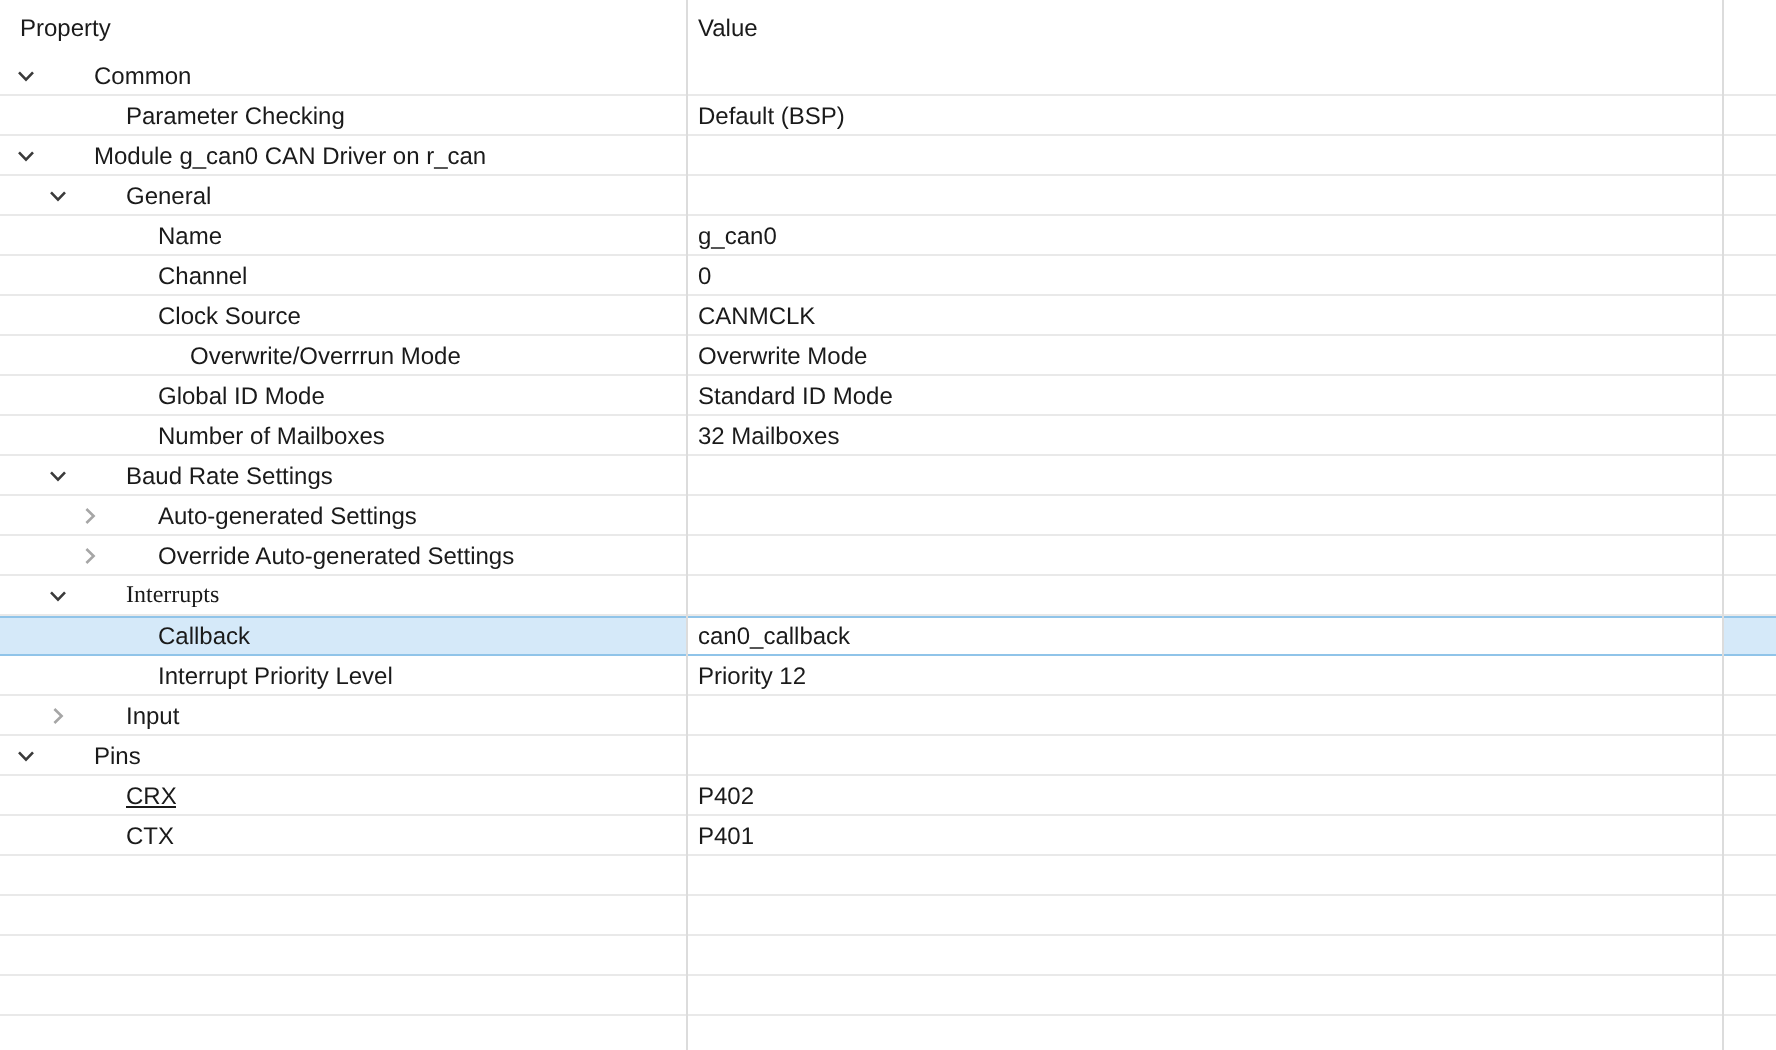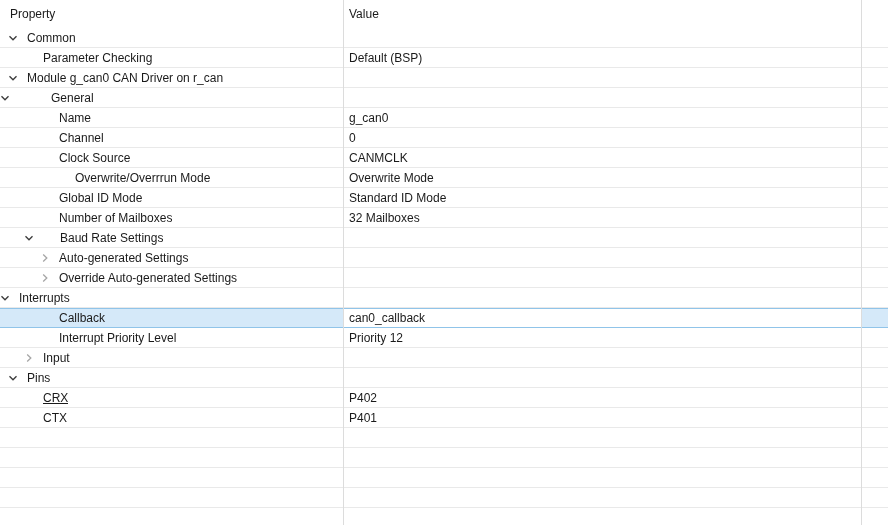"Common" .lbl { margin-left: none -> 20px }
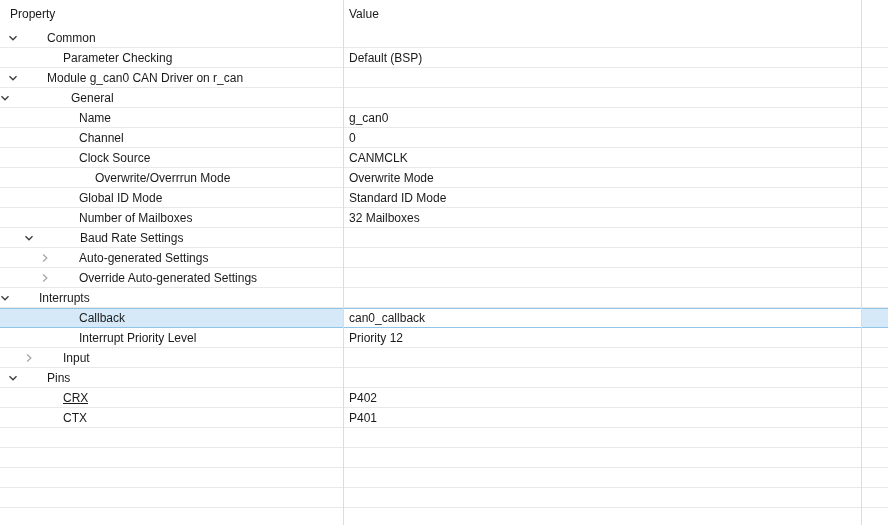"General" div.cell { gap: 32px -> none; padding-left: none -> 24px }
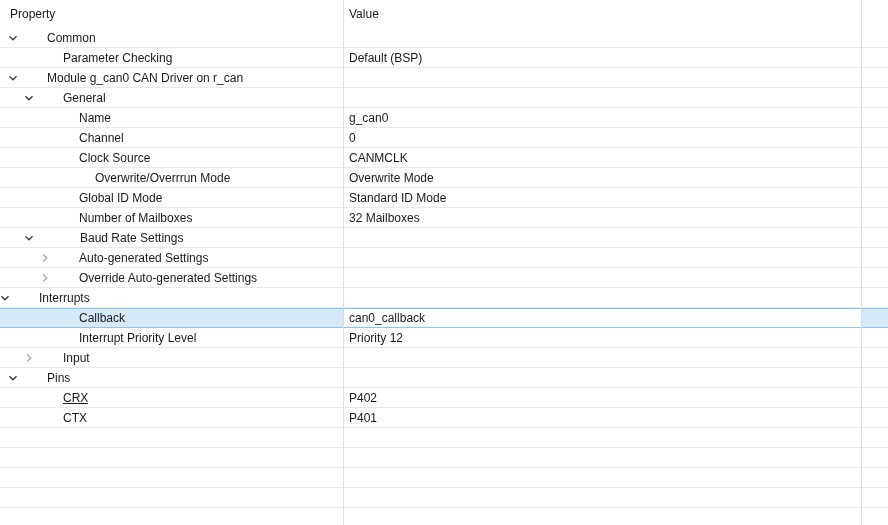"Baud Rate Settings" div.cell { gap: 17px -> none }
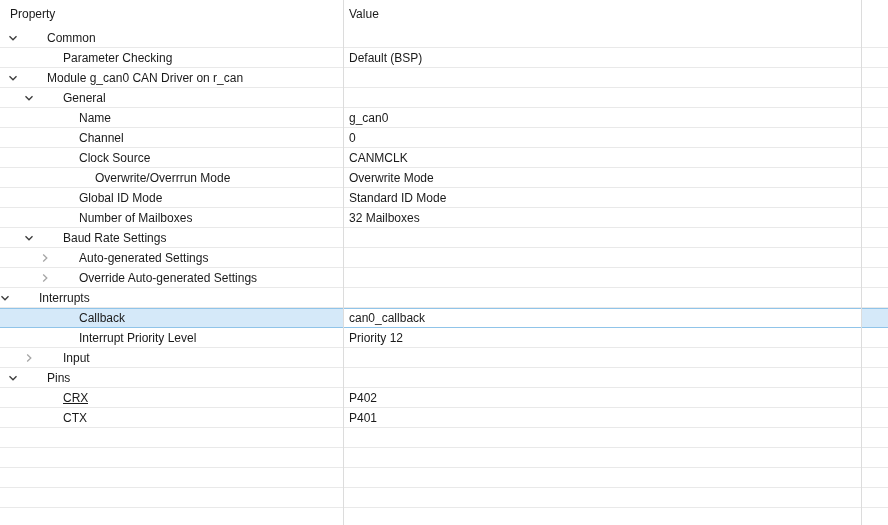"Interrupts" div.cell { font-family: none -> Liberation Serif, serif; padding-left: none -> 24px }
